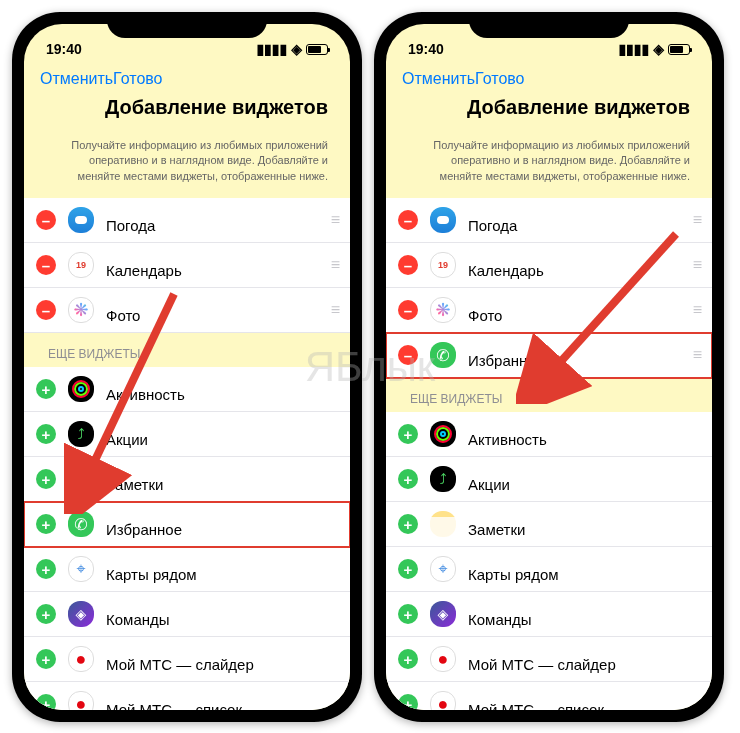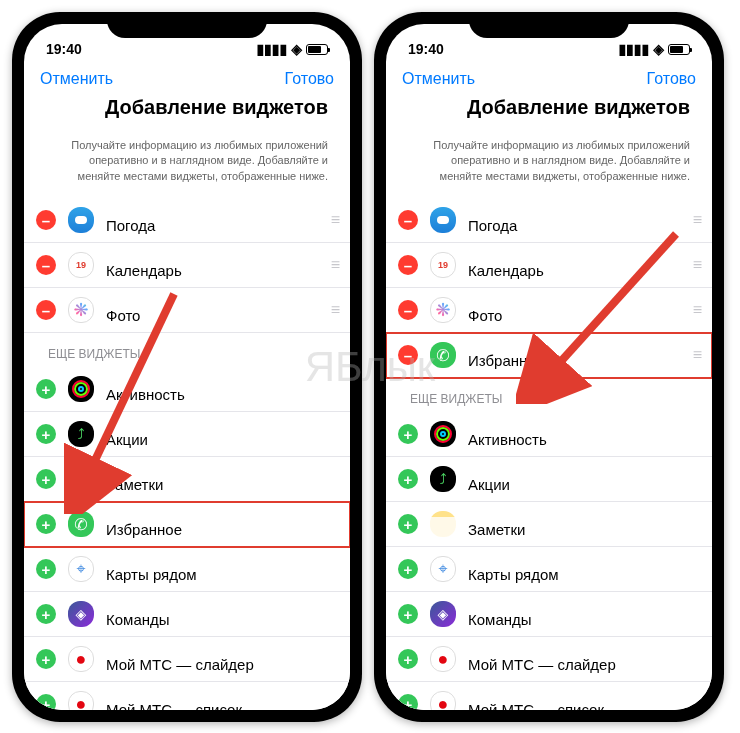"19:40" .screen { background: #ffffff -> #fef9c3 }
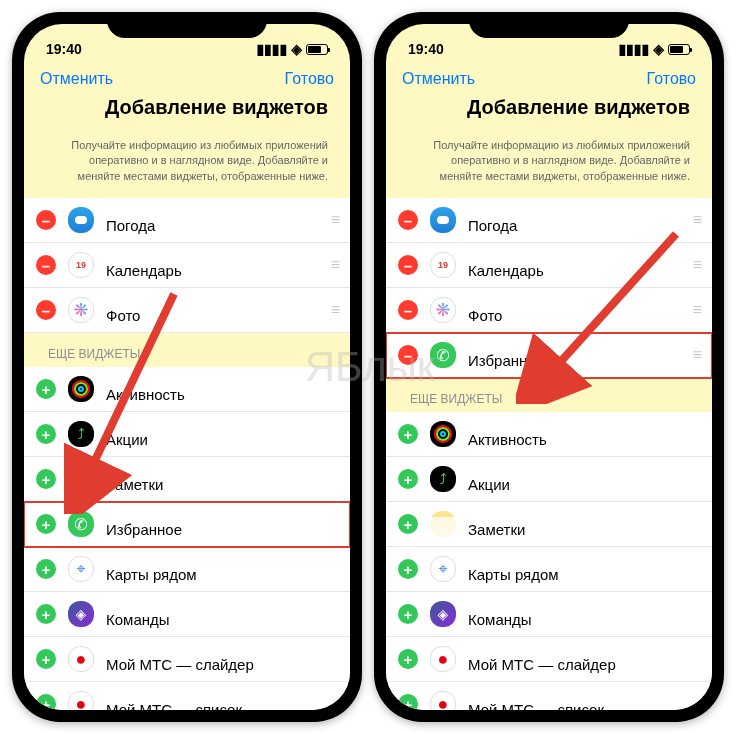"Отменить" .nav-bar { gap: 32px -> none; justify-content: space-between -> none }
